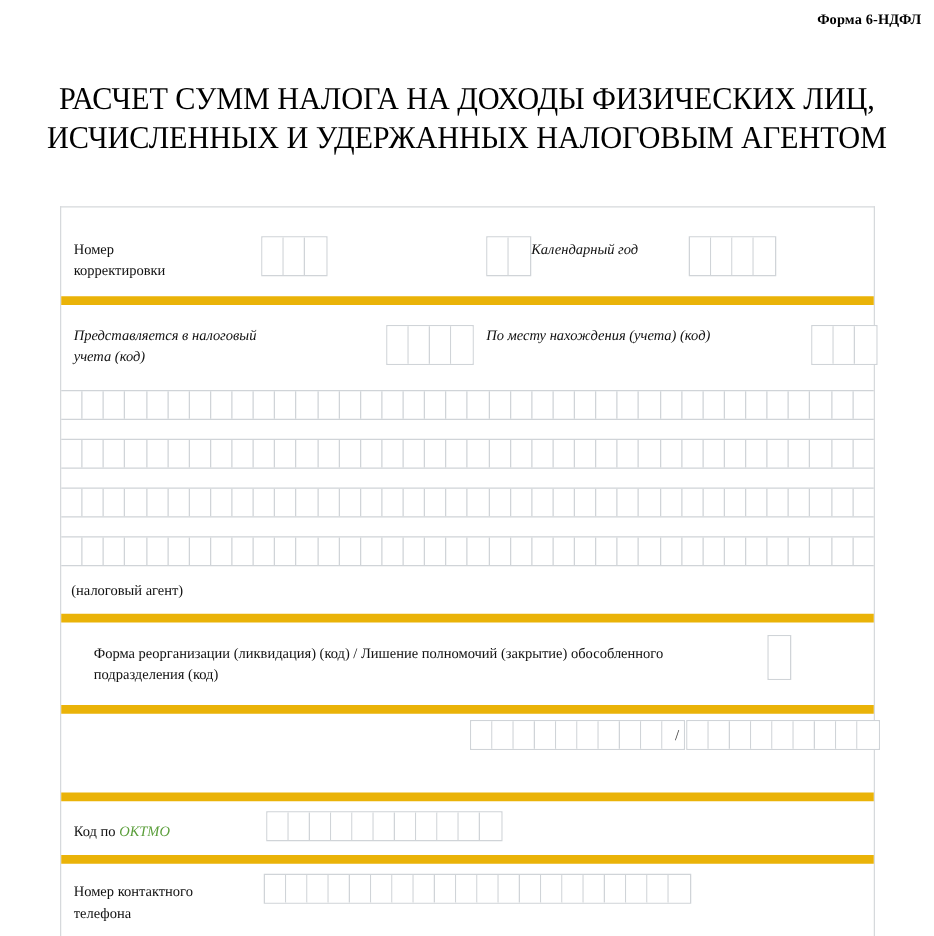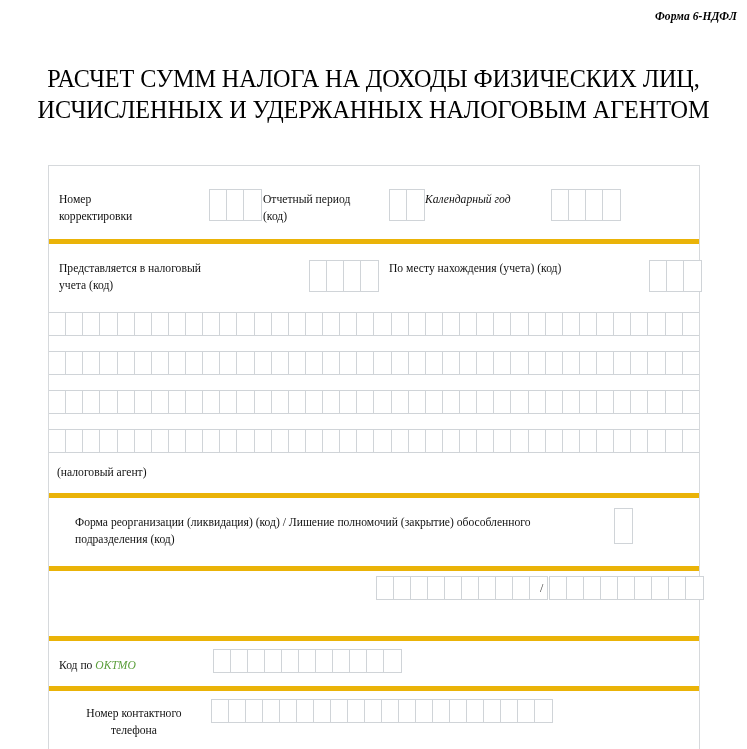"Форма 6-НДФЛ" .form-code { font-style: italic -> none }
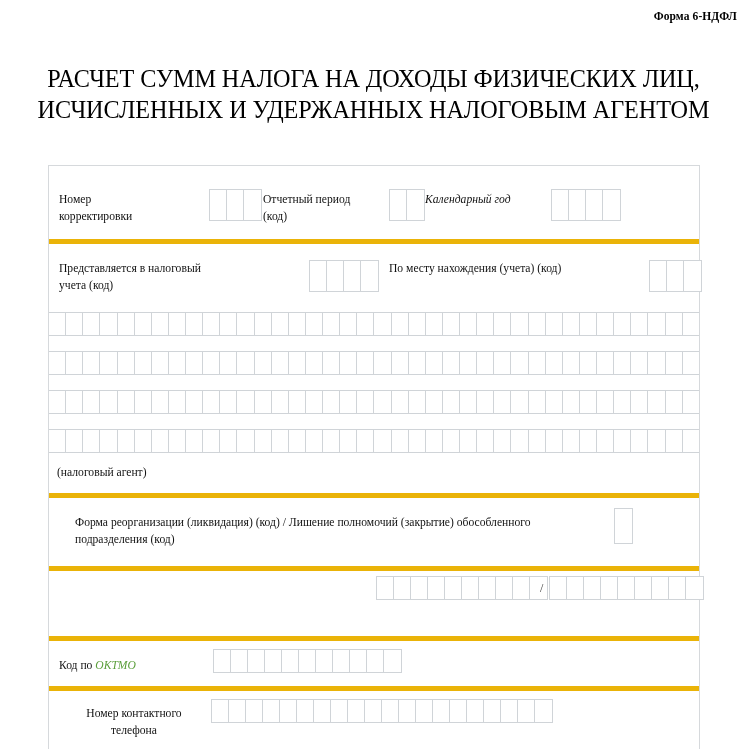"Номер" .sep { border-bottom: 5px solid #eab308 -> 7px solid #eab308 }
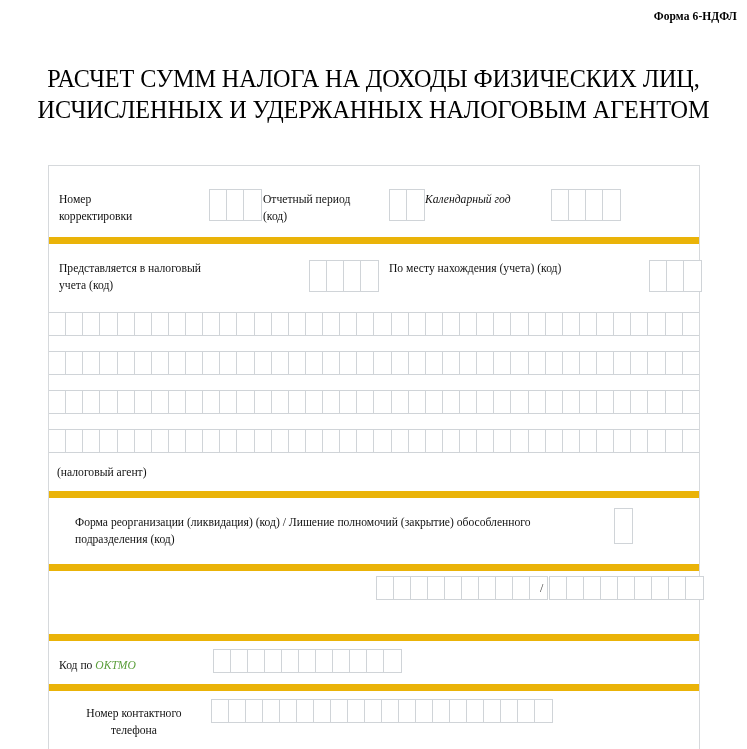"Отчетный период" div.lbl { html: <div> <span>Отчетный период</span><br> <span>(код)</span> </div> -> none }
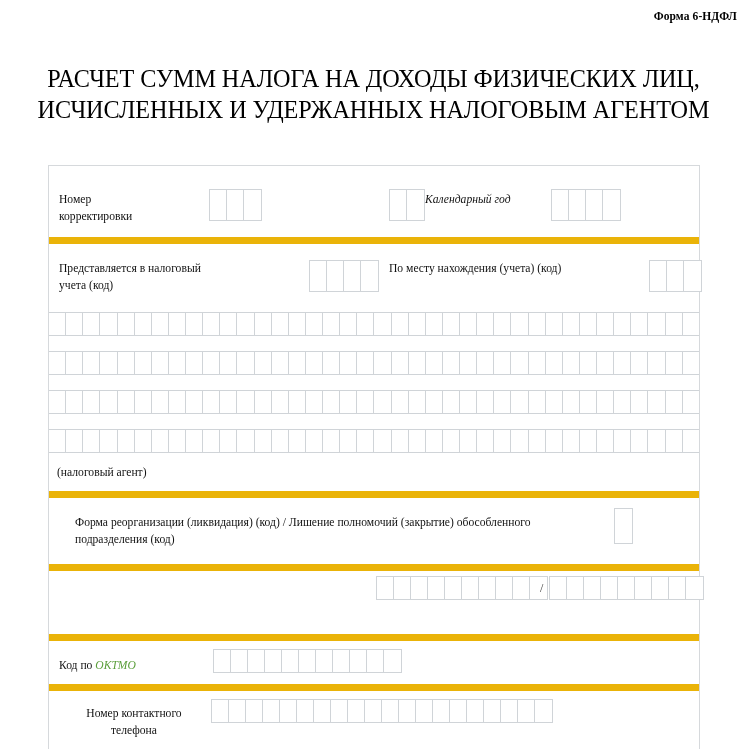"Представляется в налоговый" #sec-organ { font-style: none -> italic }
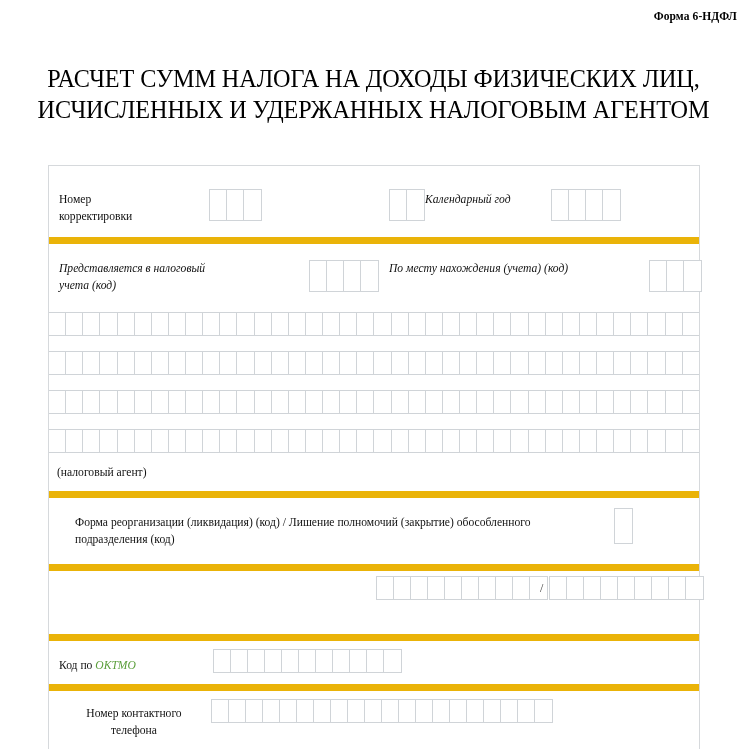"Номер контактного" #sec-phone { text-align: center -> none }
